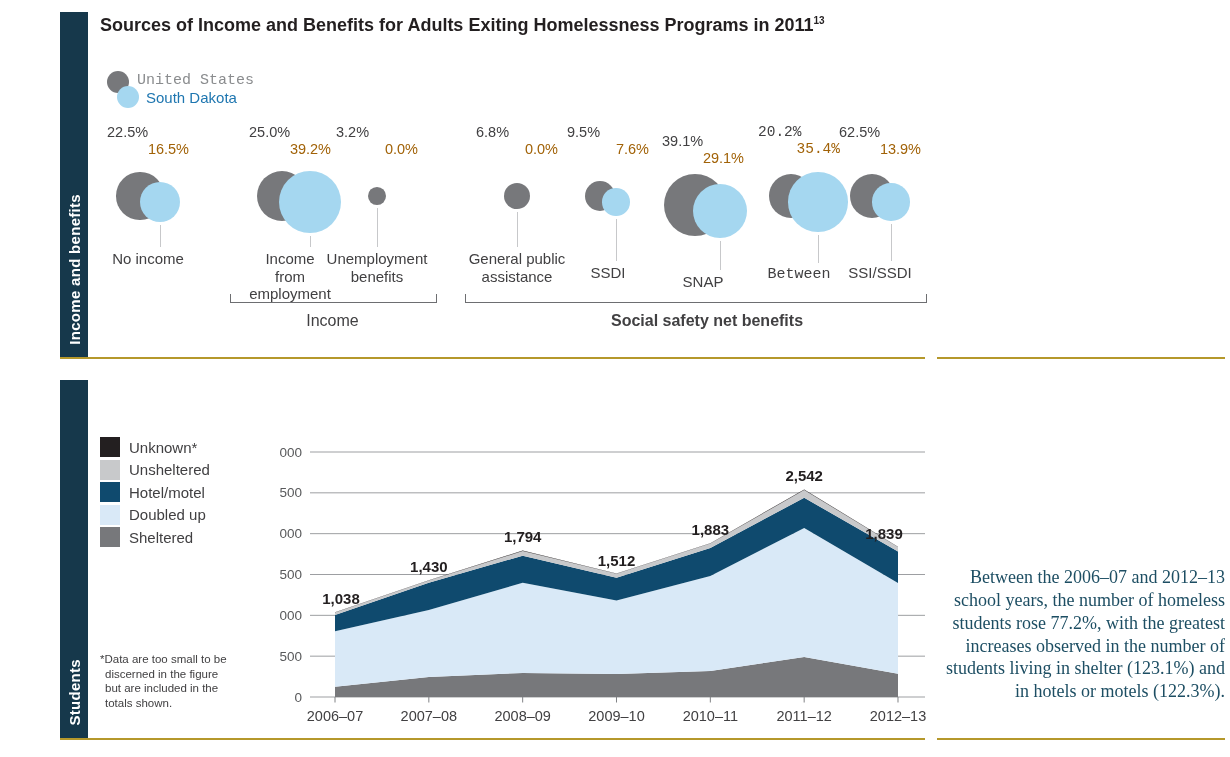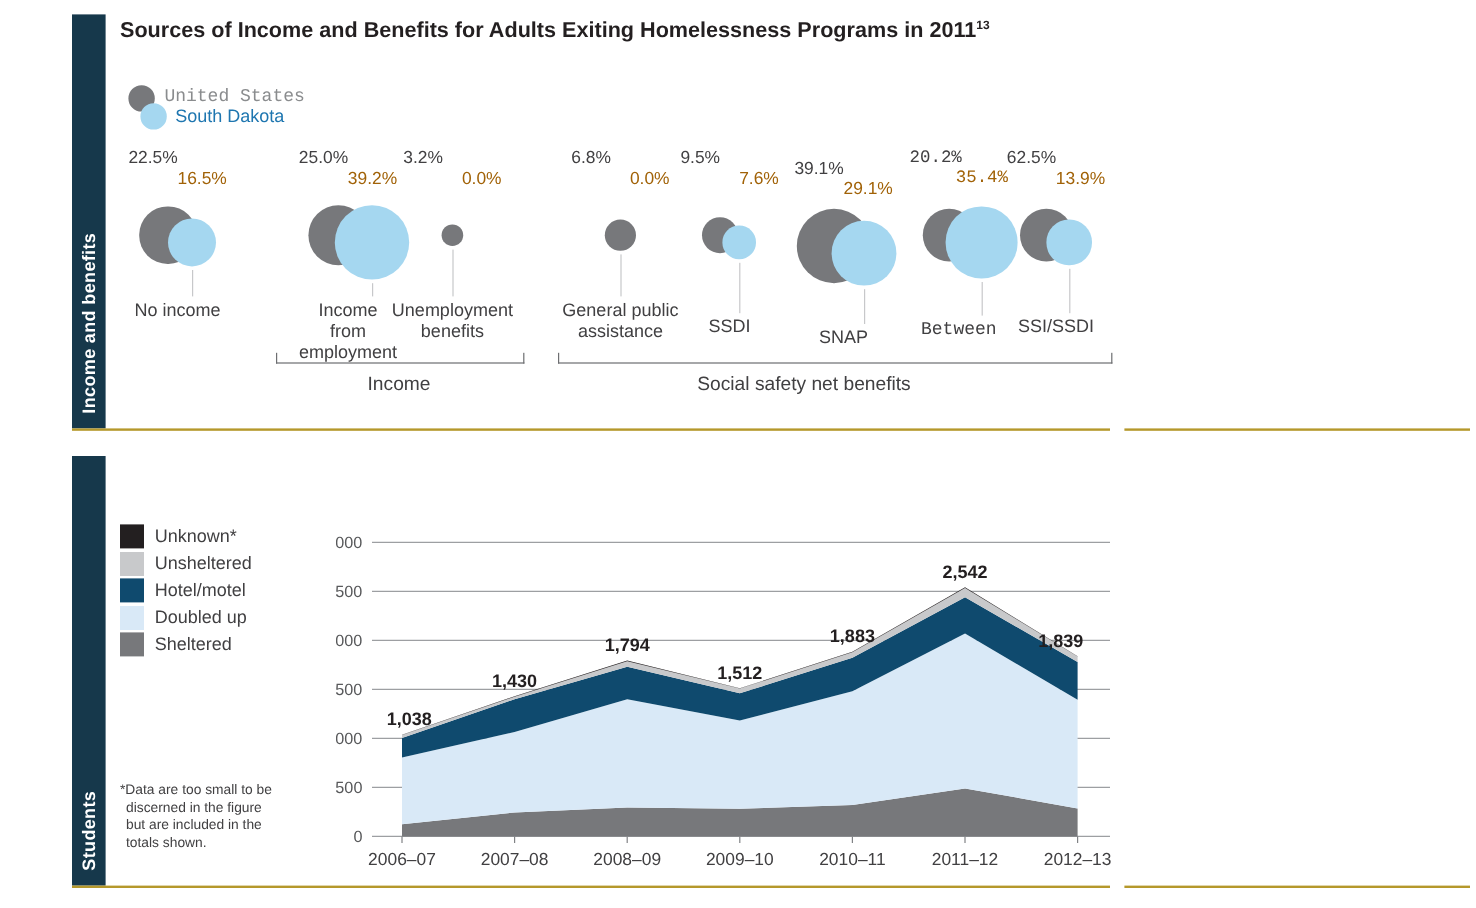"Social safety net benefits" #bracket2-label { font-weight: none -> bold; left: 440px -> 477px }
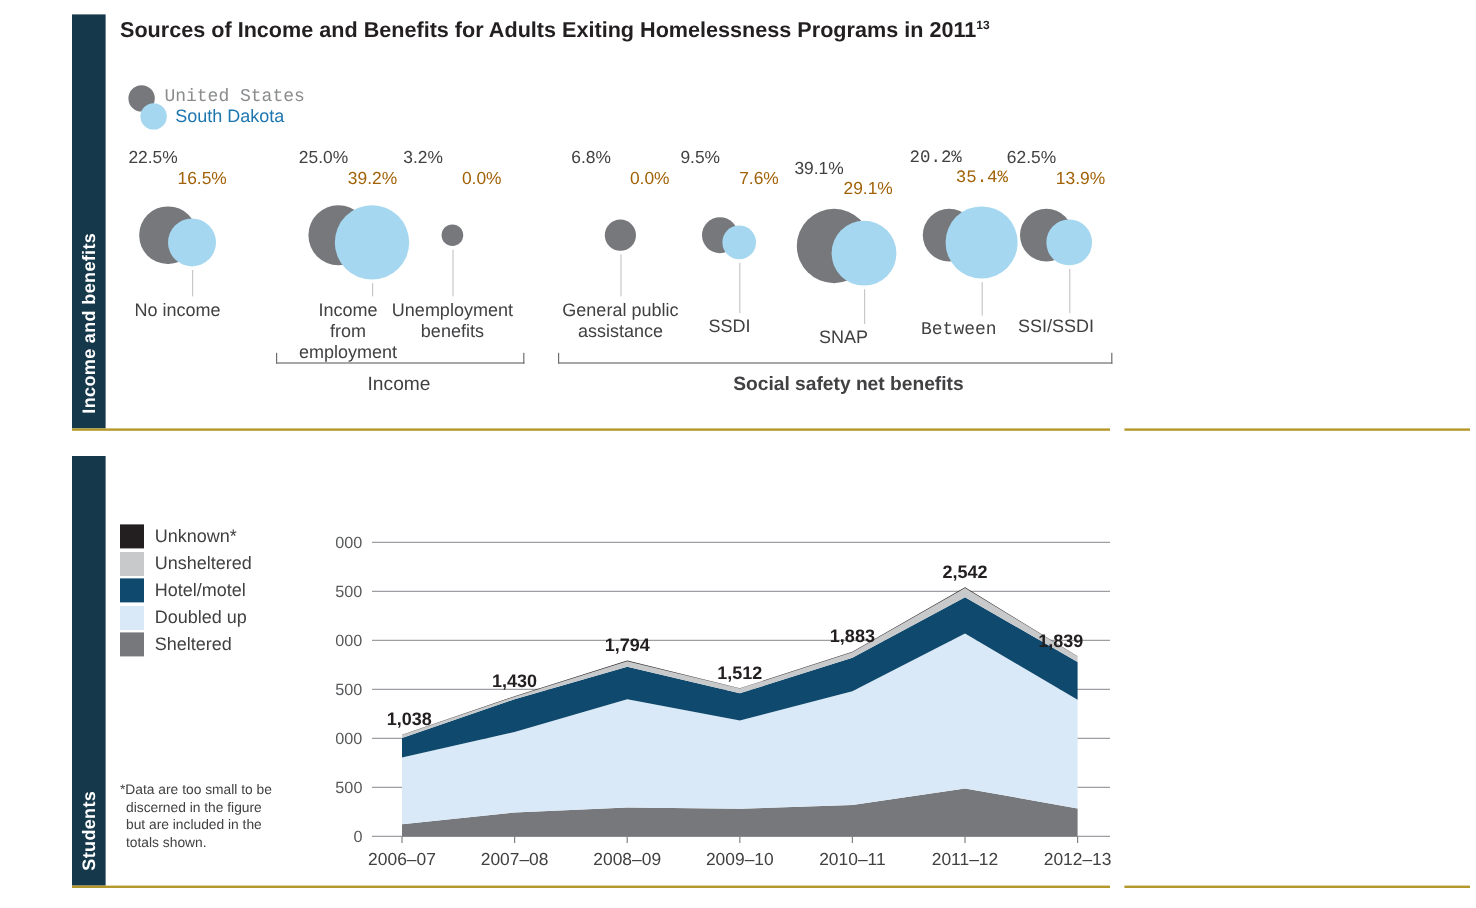"Between the 2006–07 and 2012–13" div.callout { html: none -> <div>Between the 2006–07 and 2012–13 school years, the number of homeless students rose 77.2%, with the greatest increases observed in the number of students living in shelter (123.1%) and in hotels or motels (122.3%).</div> }
